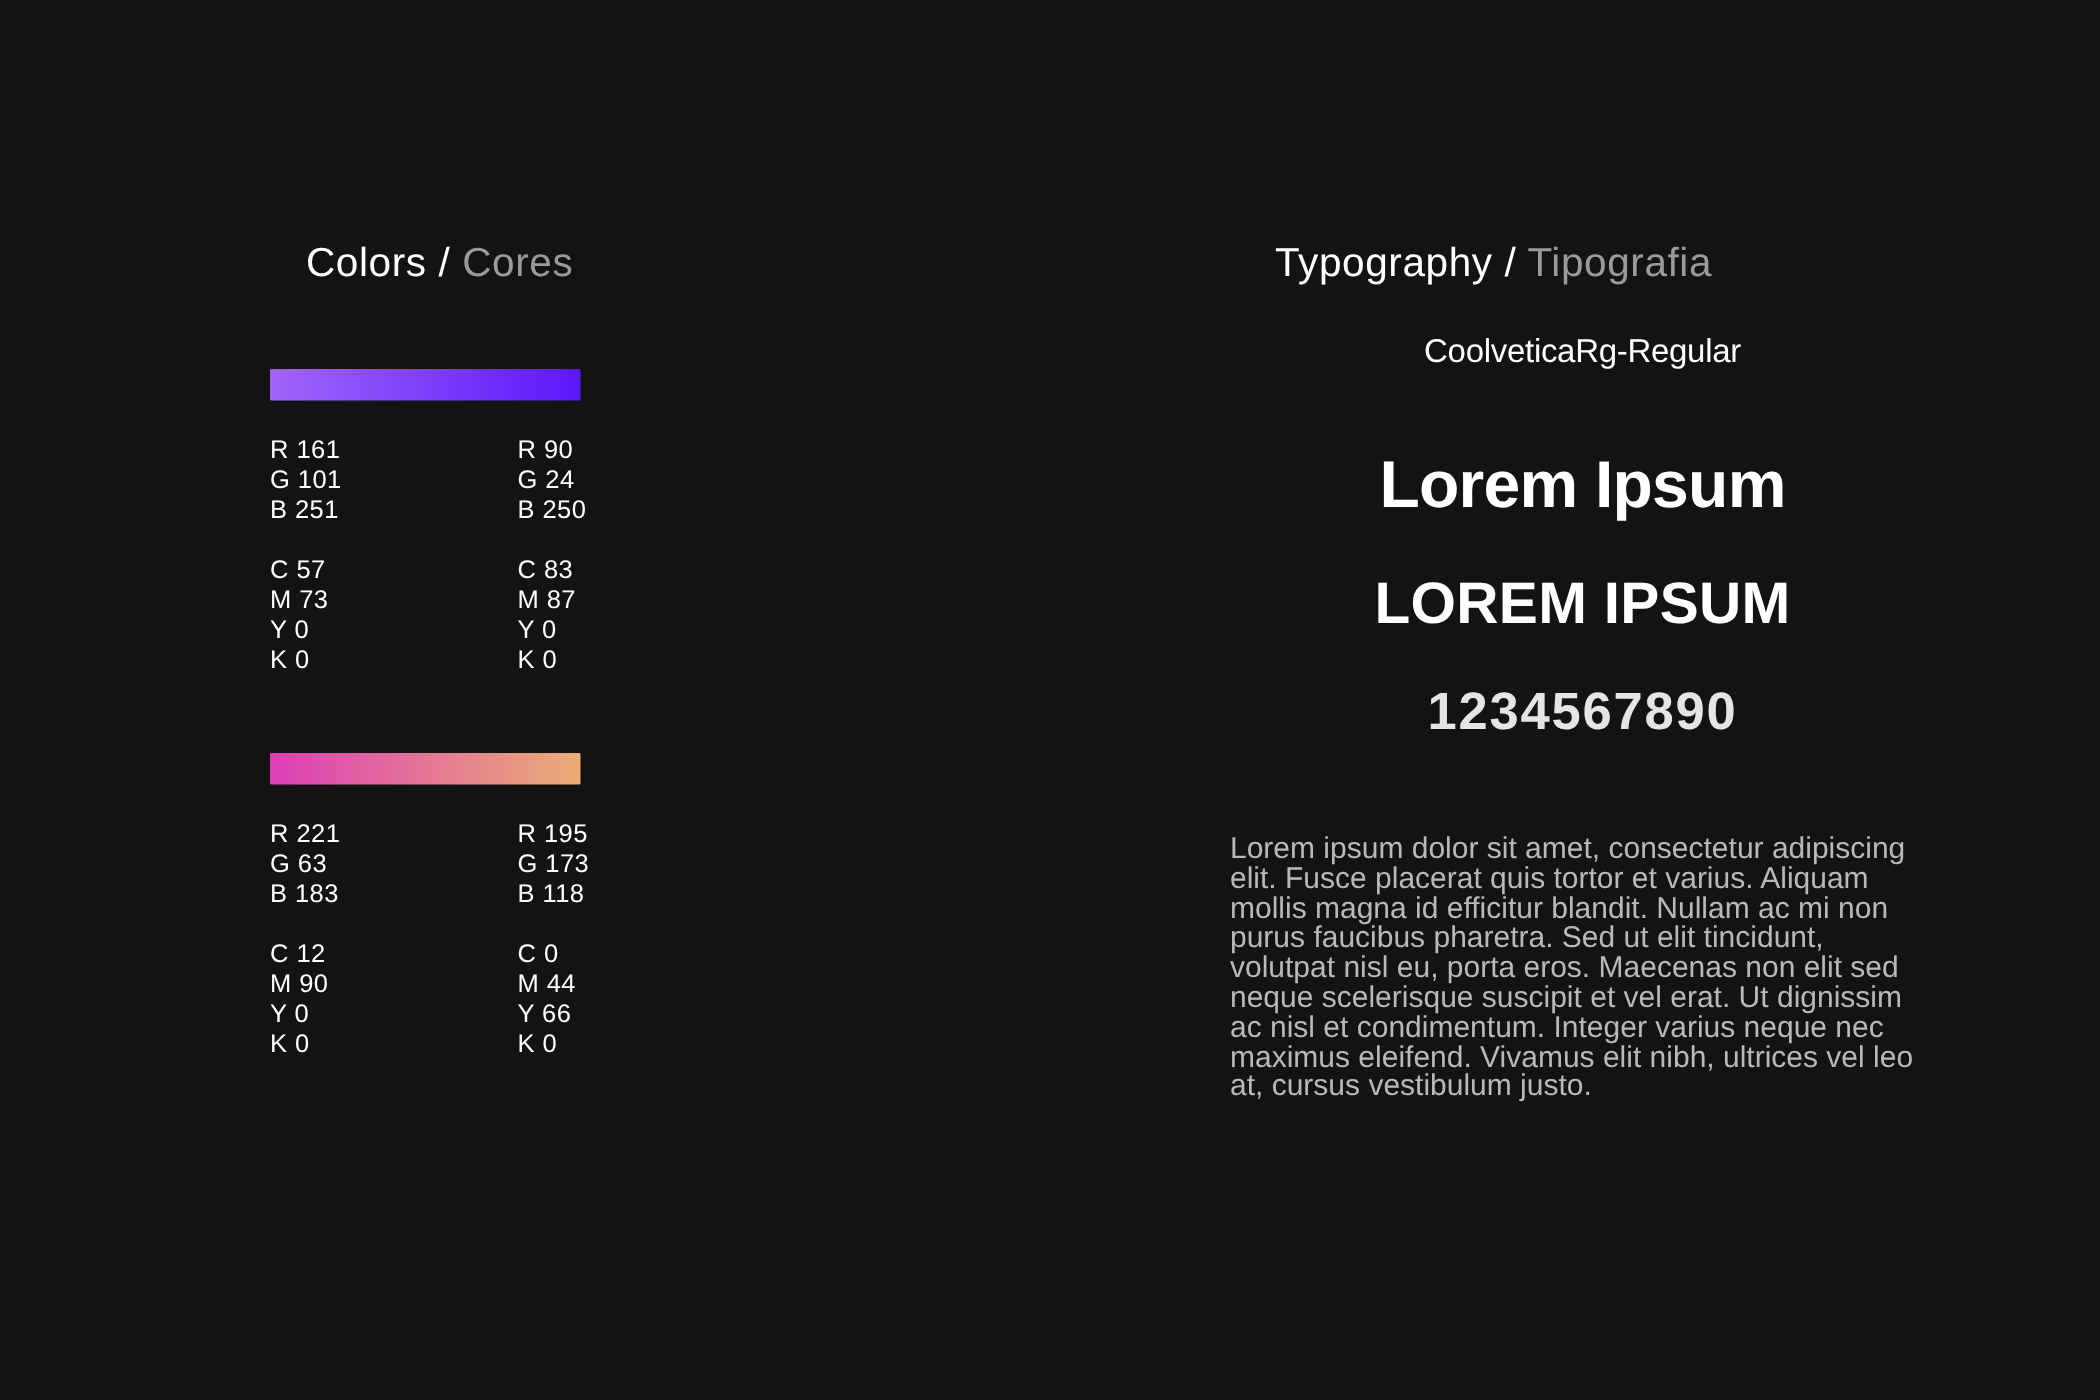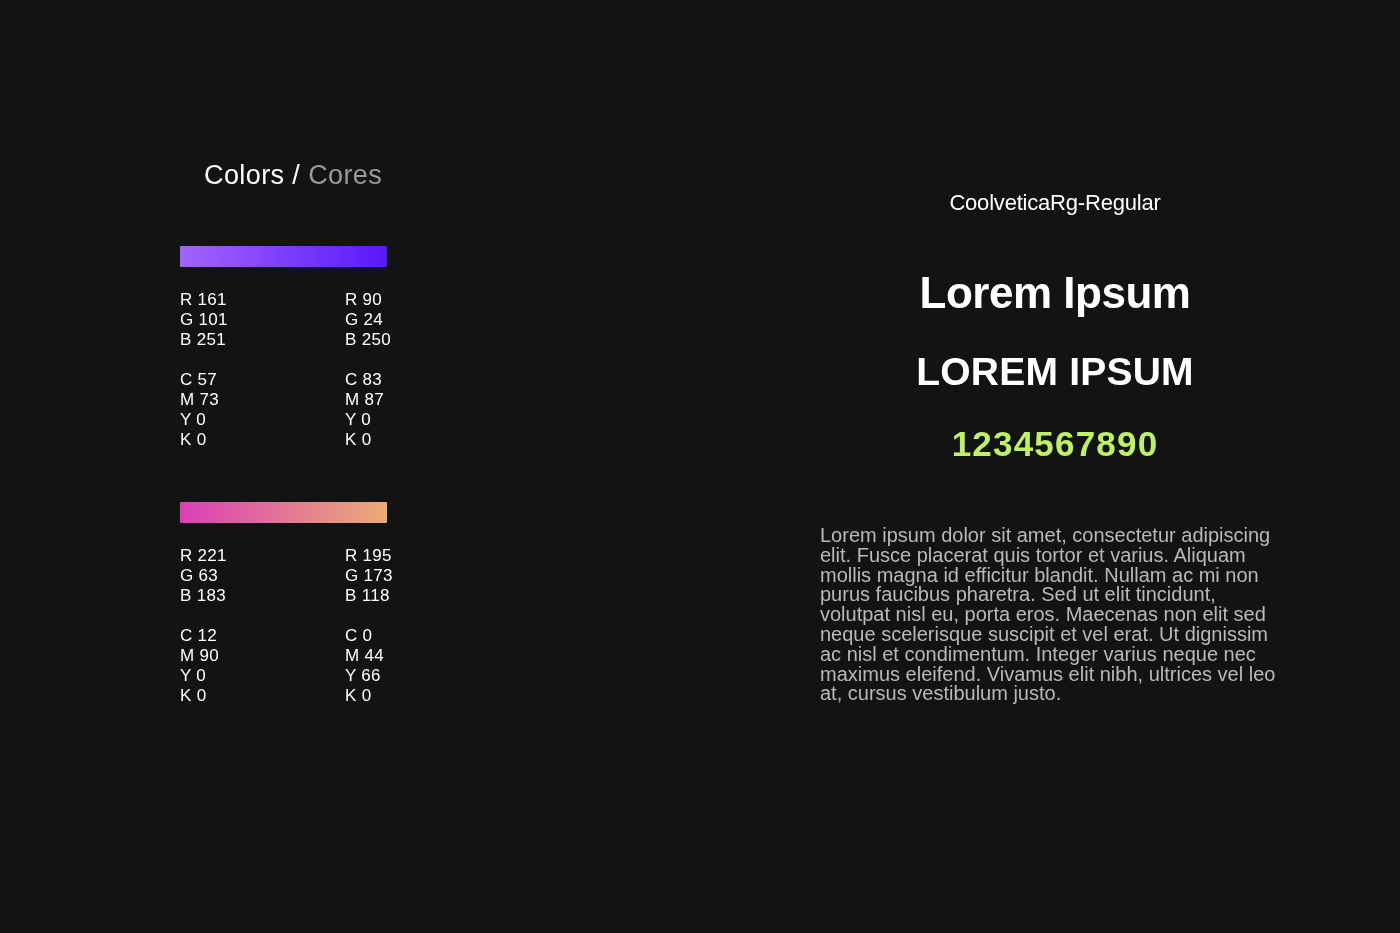"Typography / Tipografia" div.section-heading { html: none -> <div> <span>Typography</span> <span>/</span> <span>Tipografia</span> </div> }
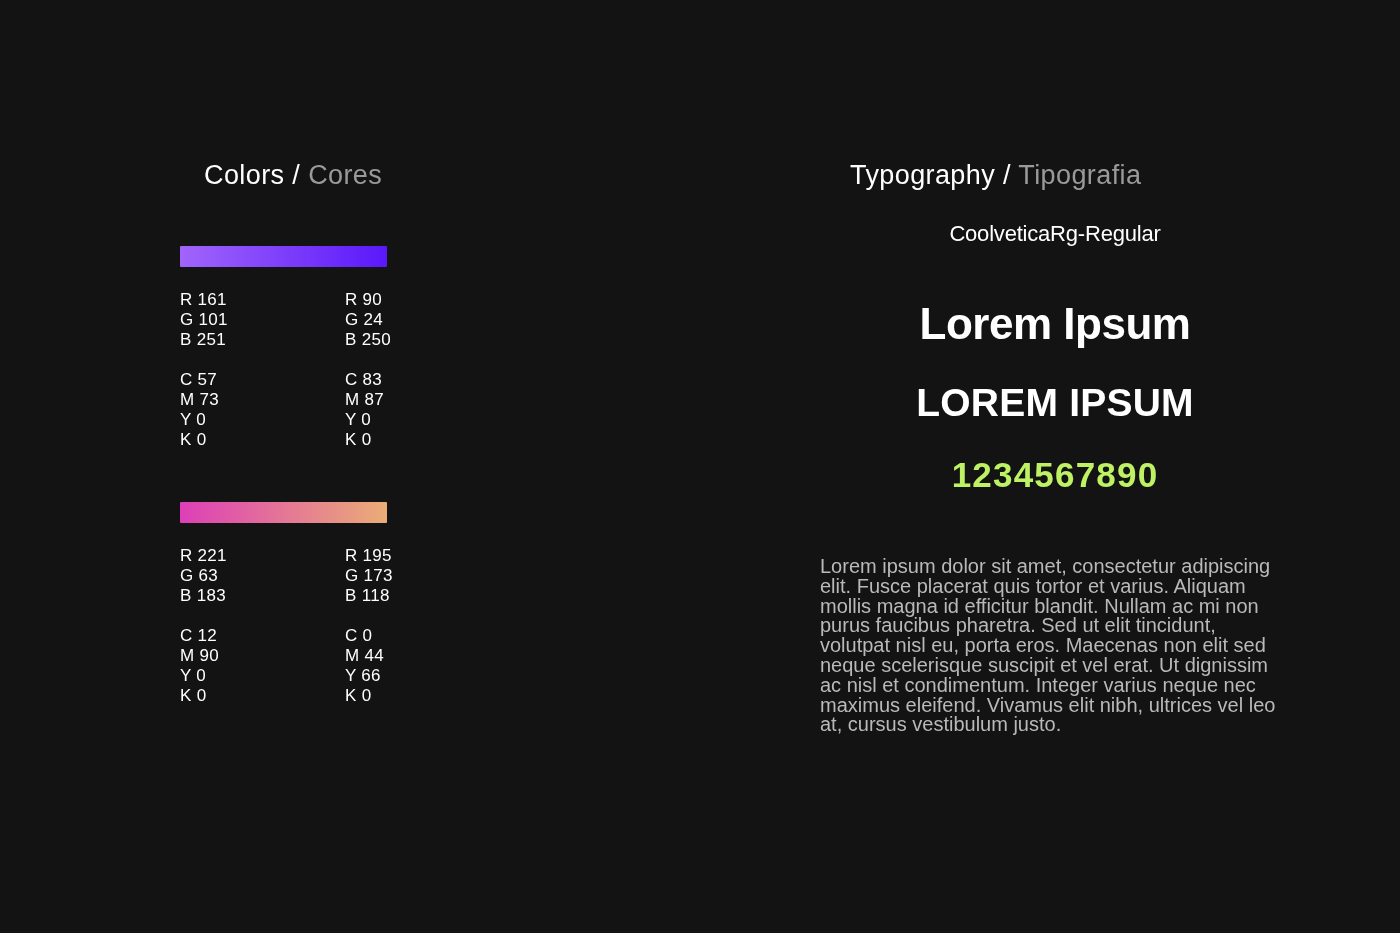"1234567890" .sample-numbers { color: #bef264 -> #e5e5e5 }
